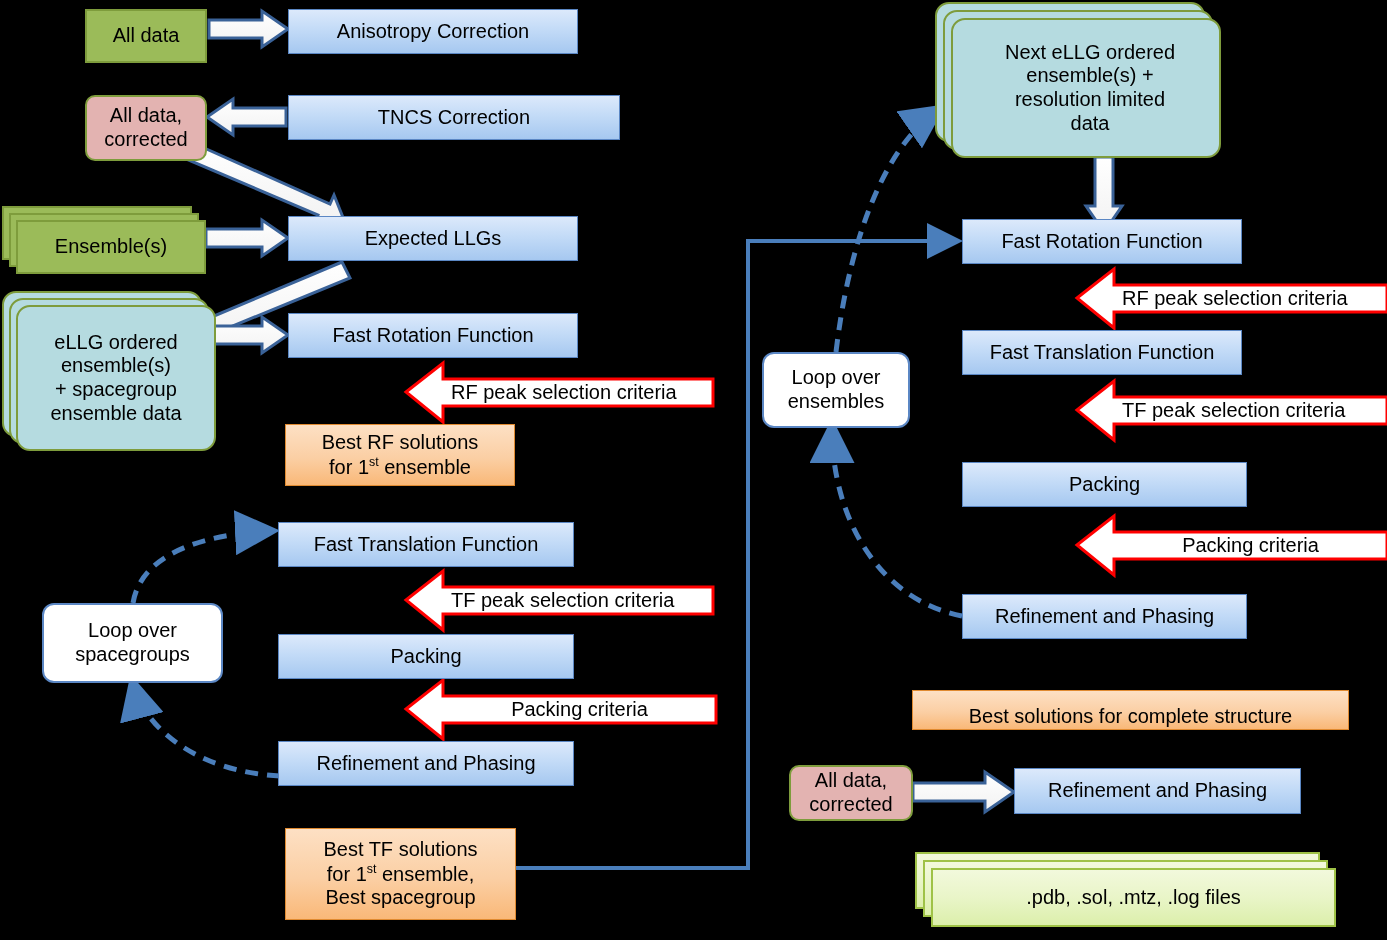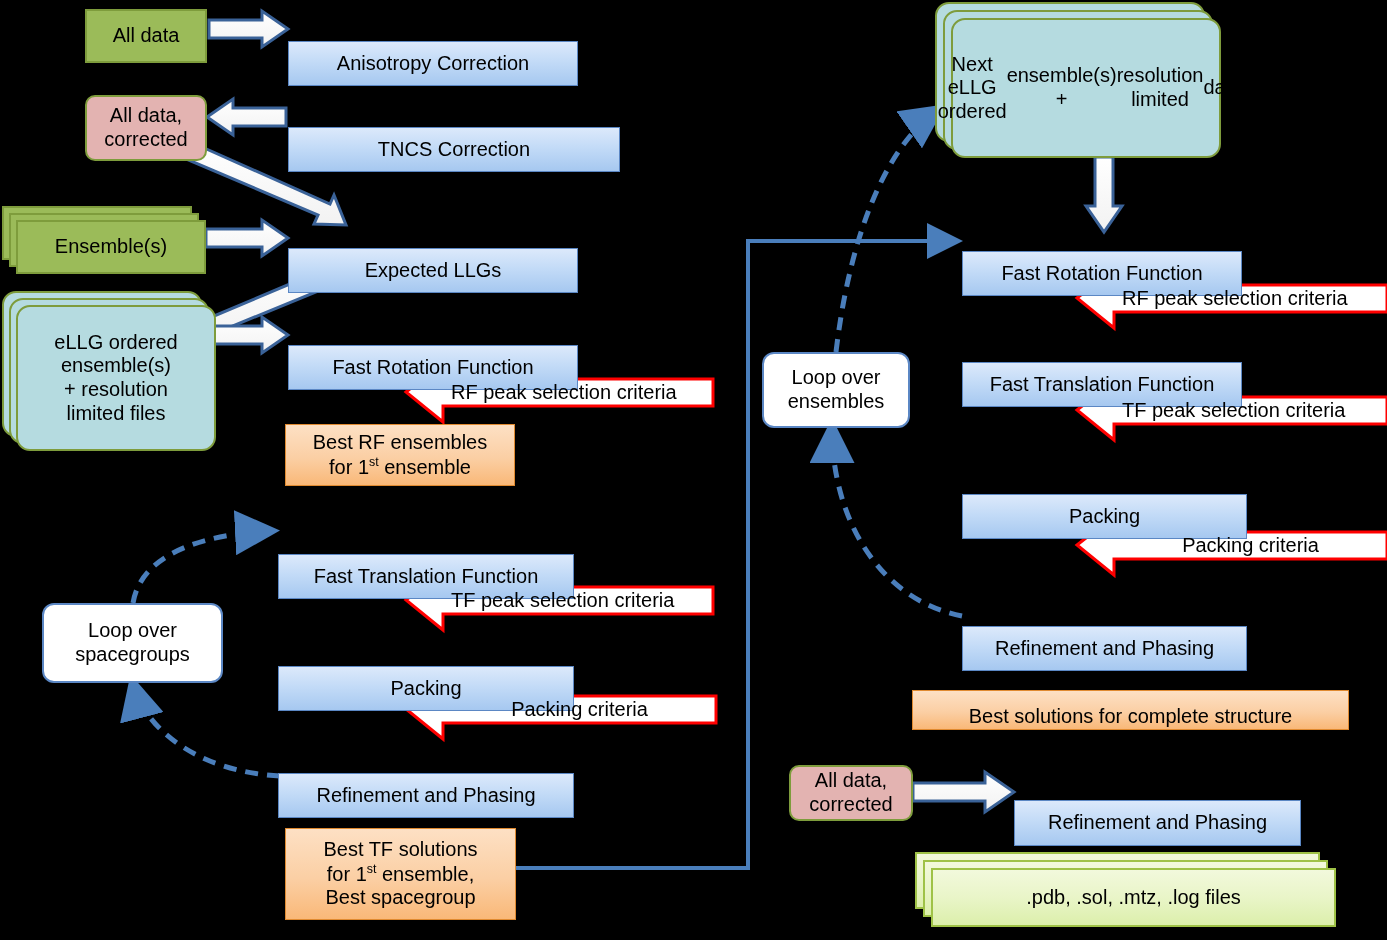"Anisotropy Correction" .proc { margin-top: 32px -> none }
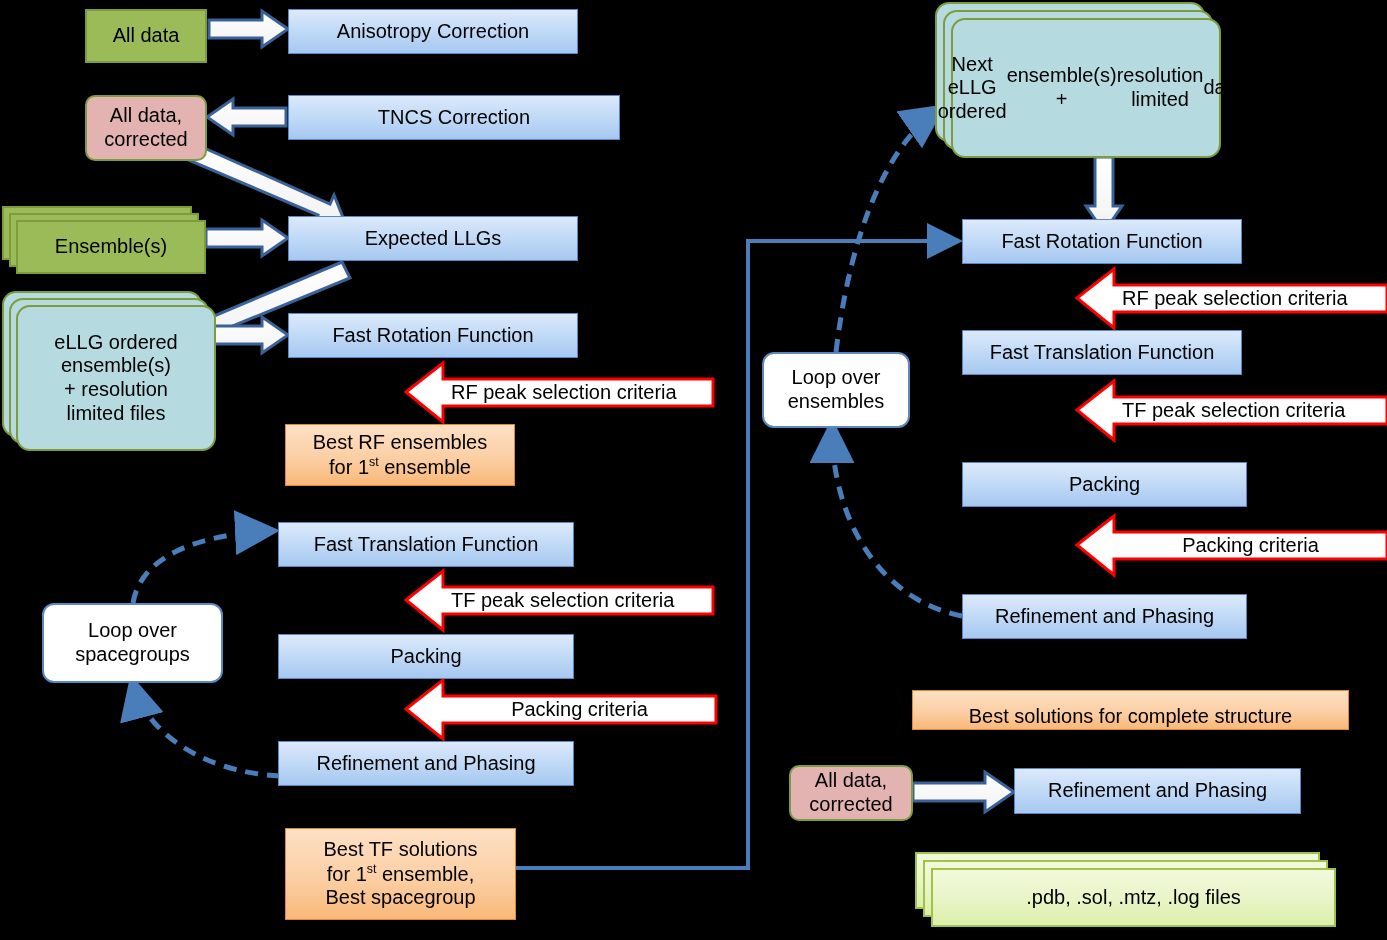"Next eLLG ordered" div.node { flex-direction: row -> column }
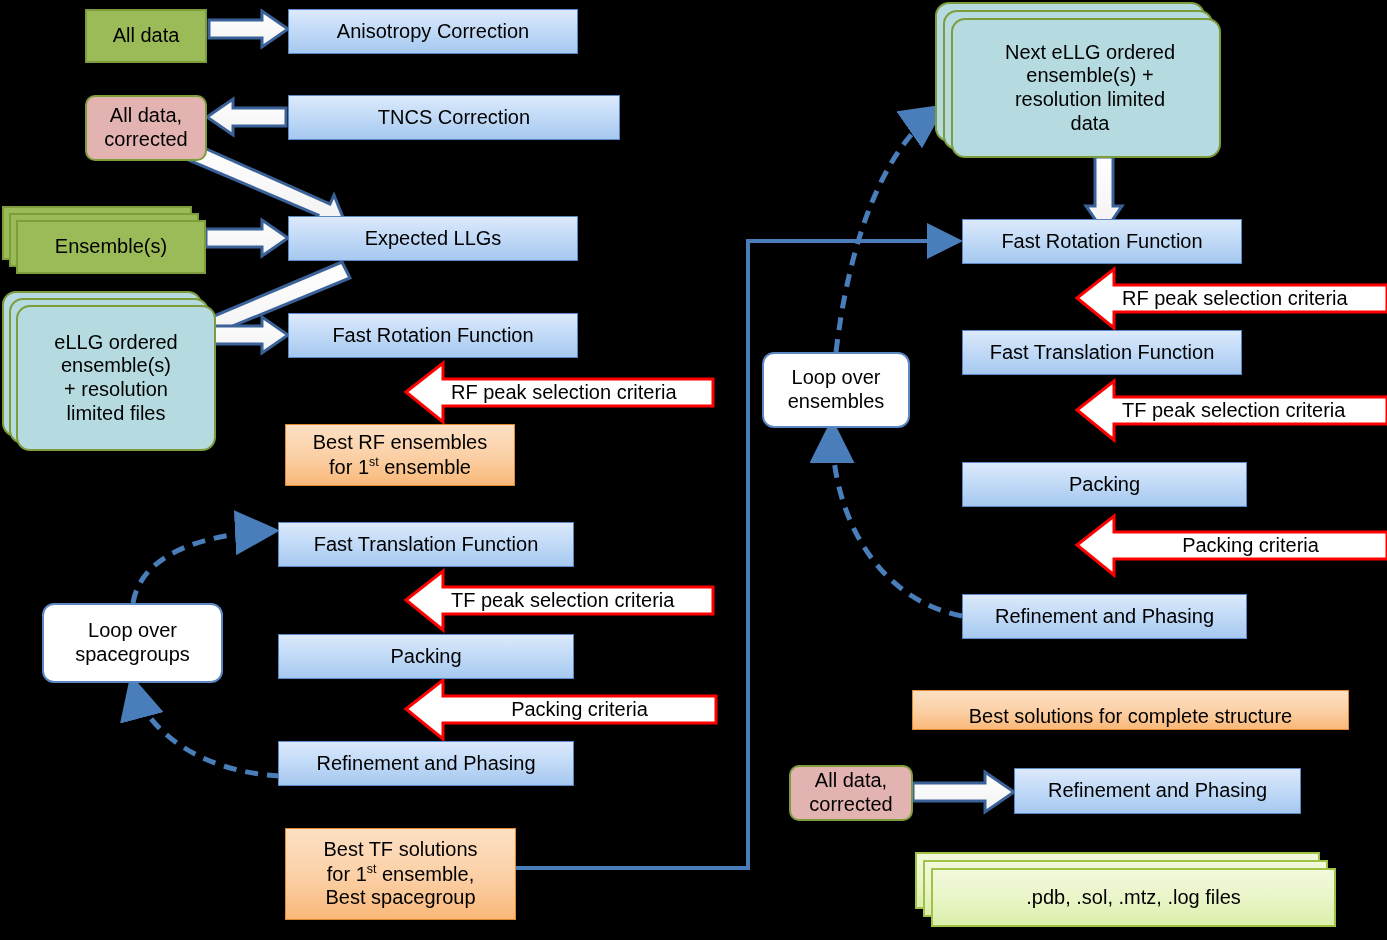"+ resolution" span { text: resolution -> spacegroup }
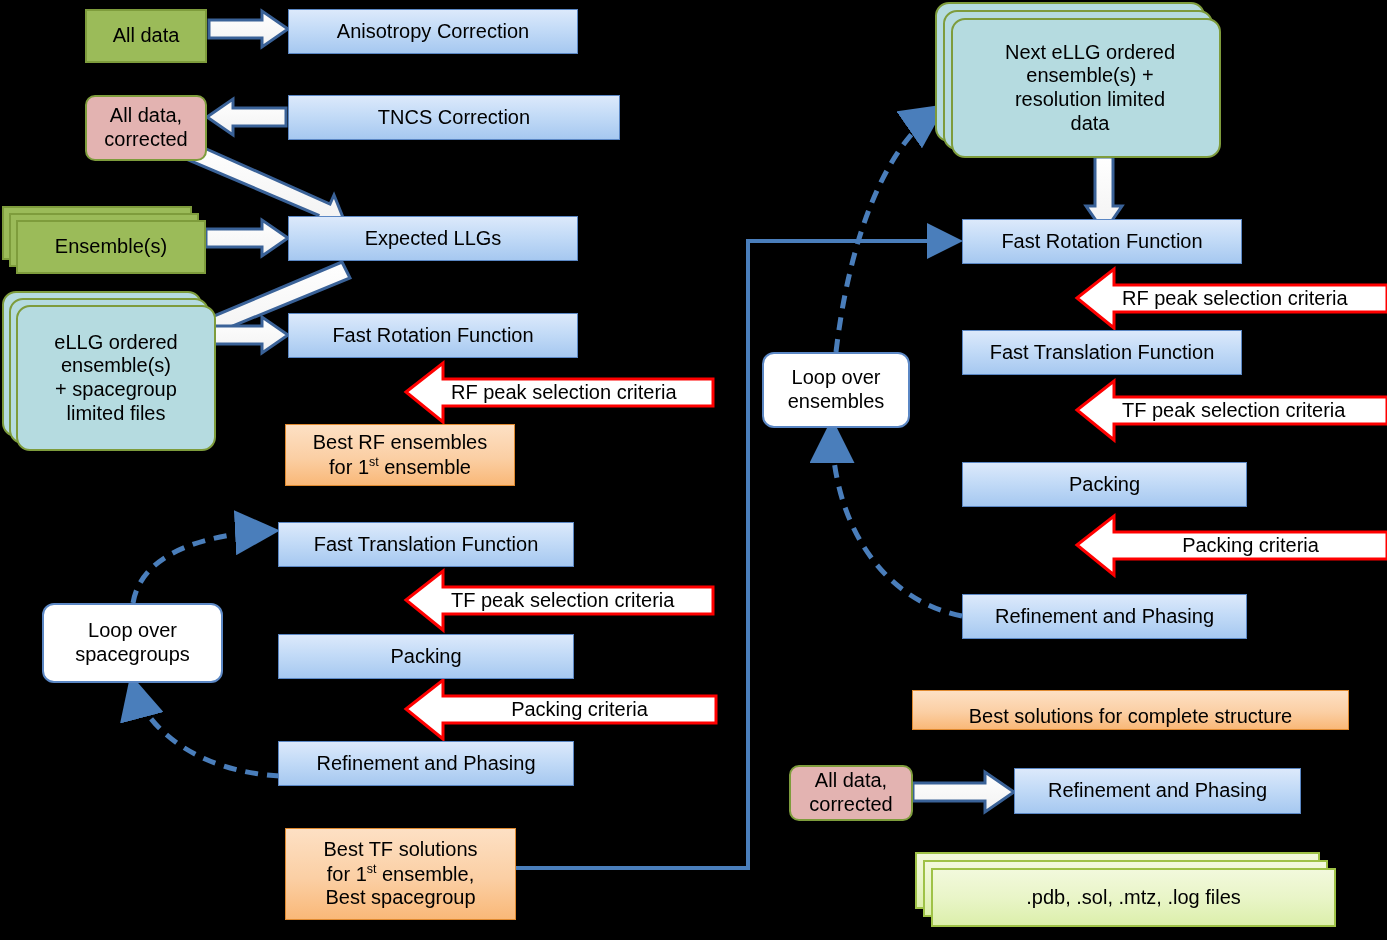"limited files" span { text: limited files -> ensemble data }
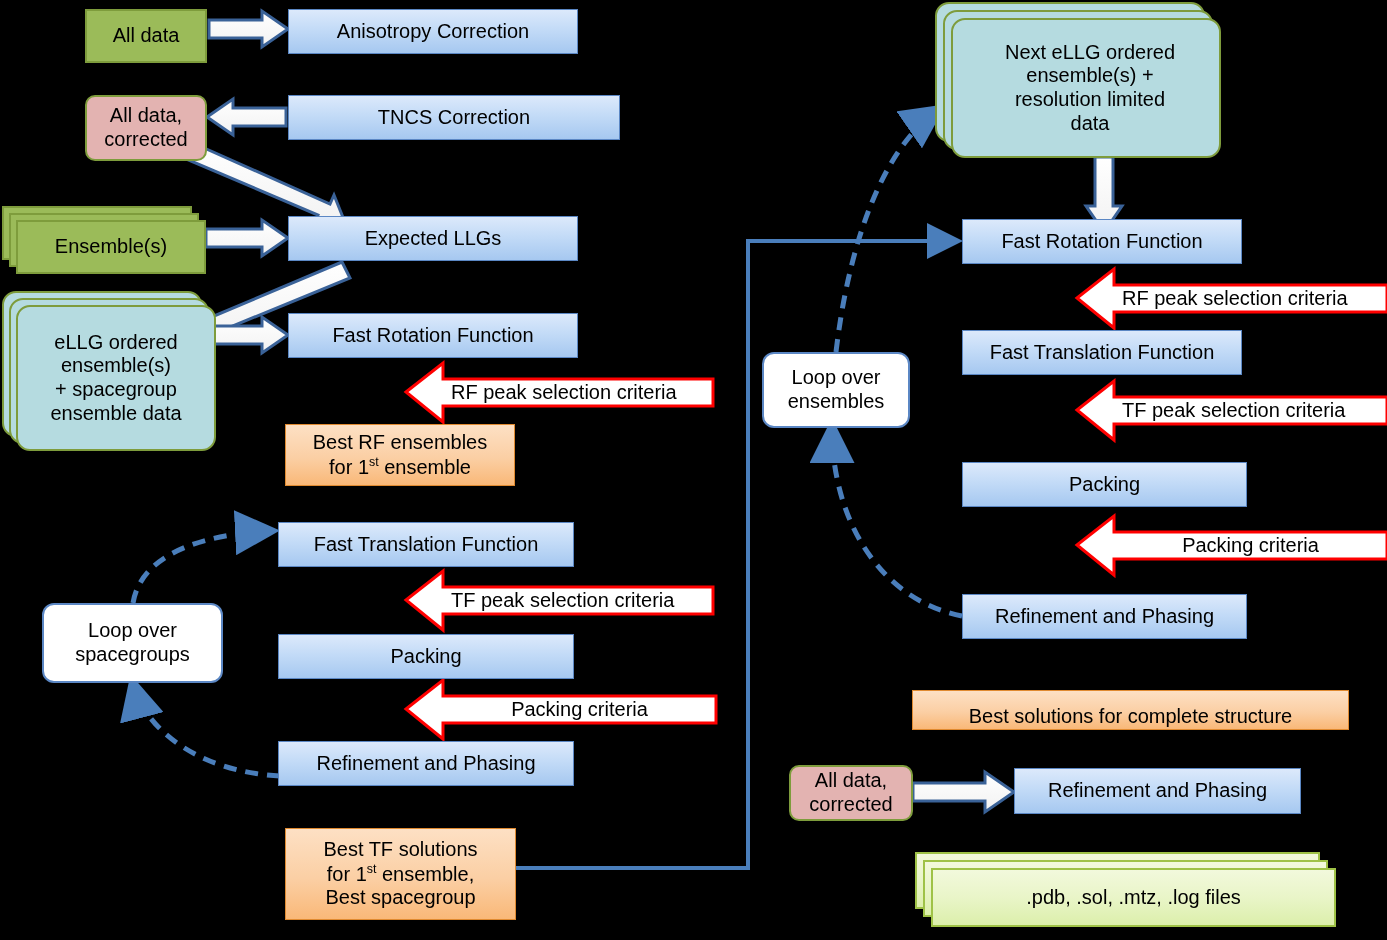"Best RF ensembles" span { text: ensembles -> solutions }
